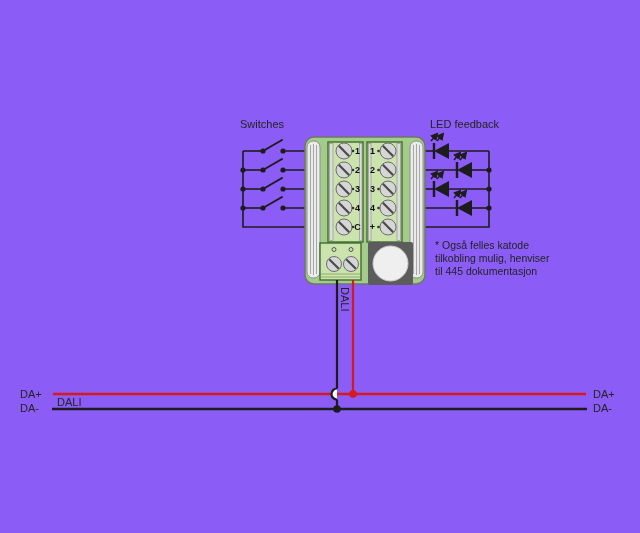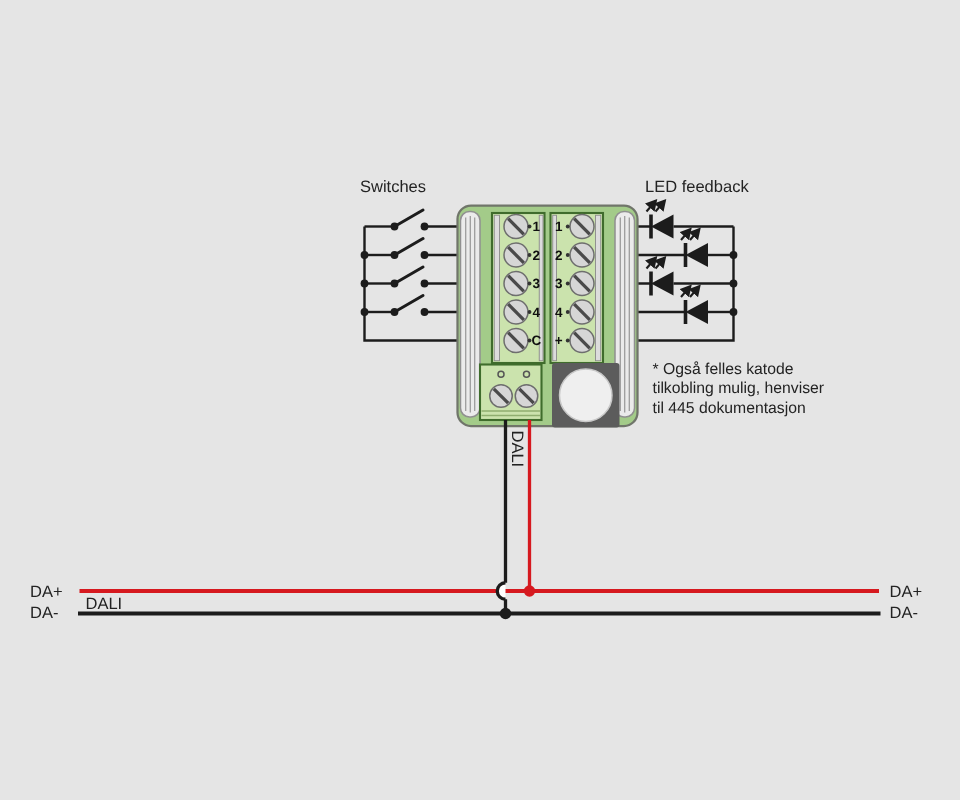"Switches" .canvas { background: #e5e5e5 -> #8b5cf6 }
